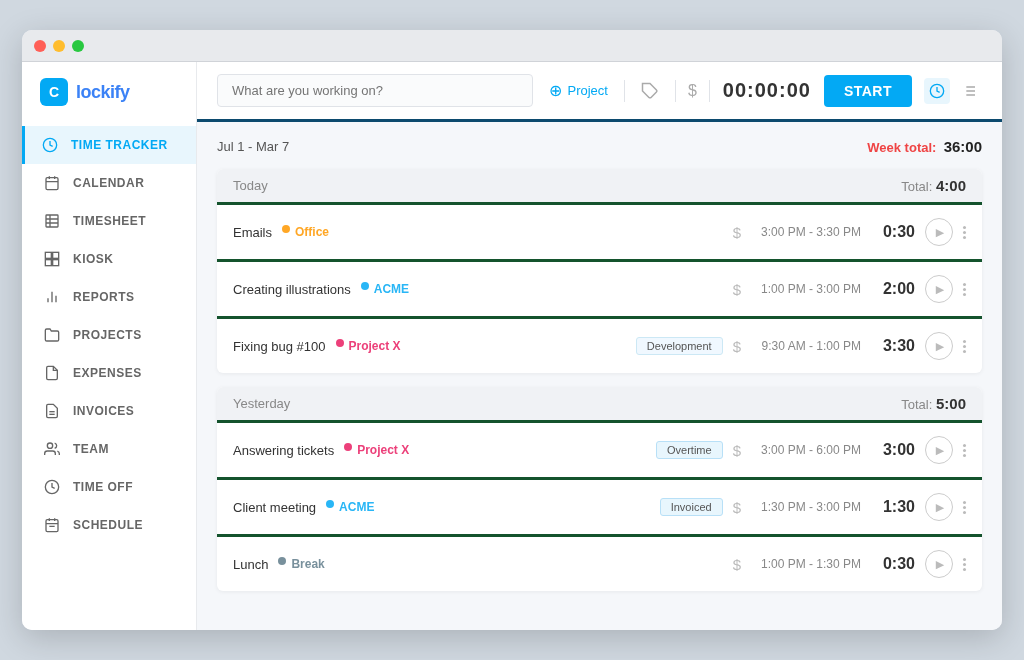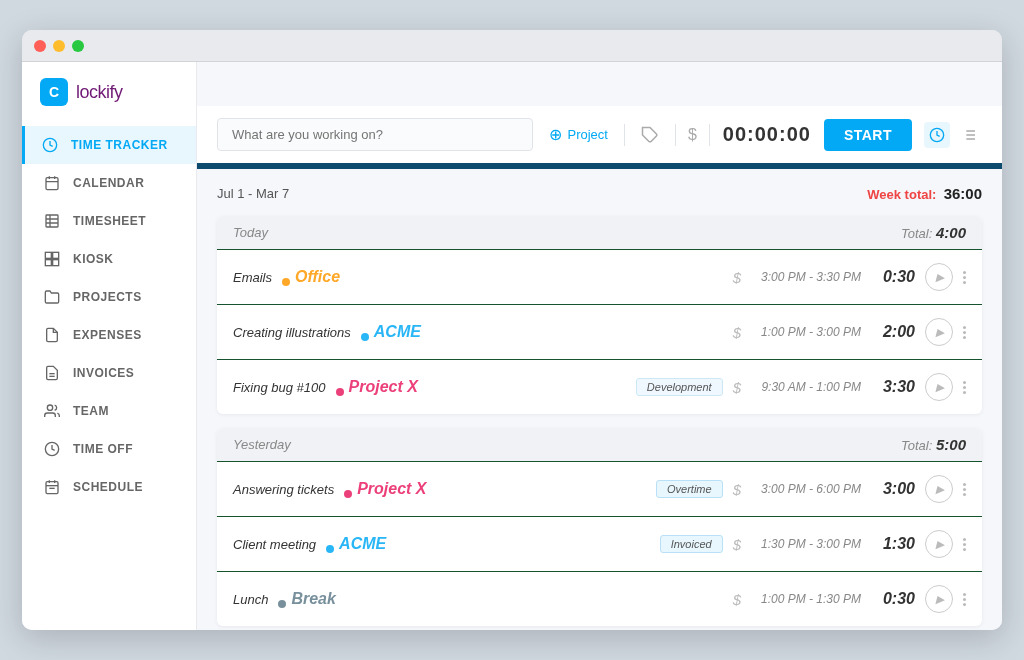"lockify" .logo-text { color: #701a75 -> #3b82f6; font-weight: 400 -> 700 }
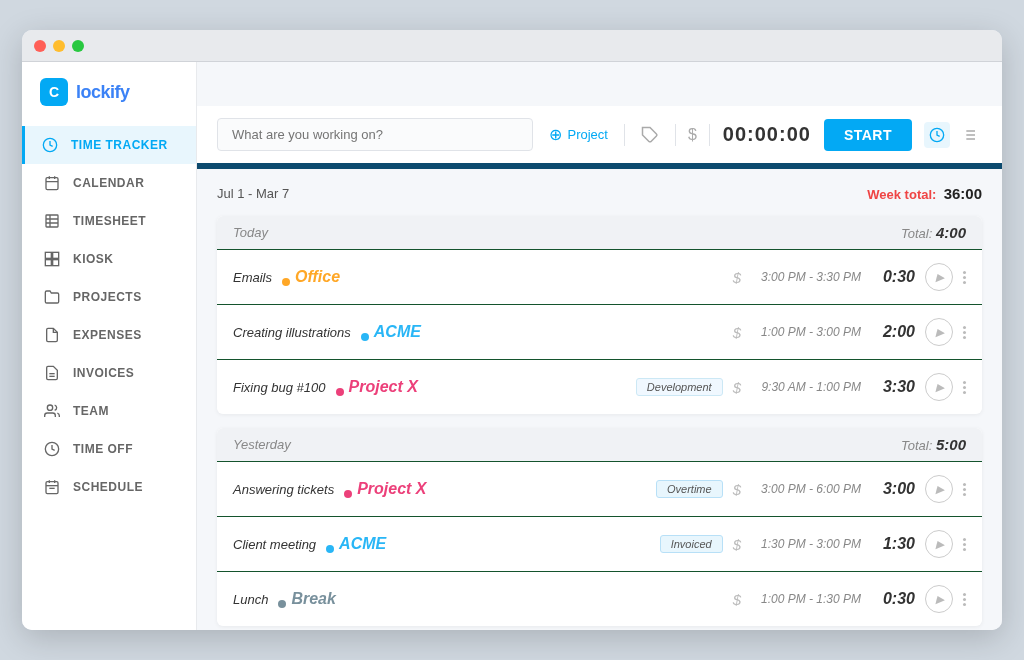"What are you working on?" .topbar { border-bottom: 6px solid #0c4a6e -> 3px solid #0c4a6e; margin-top: 44px -> none }
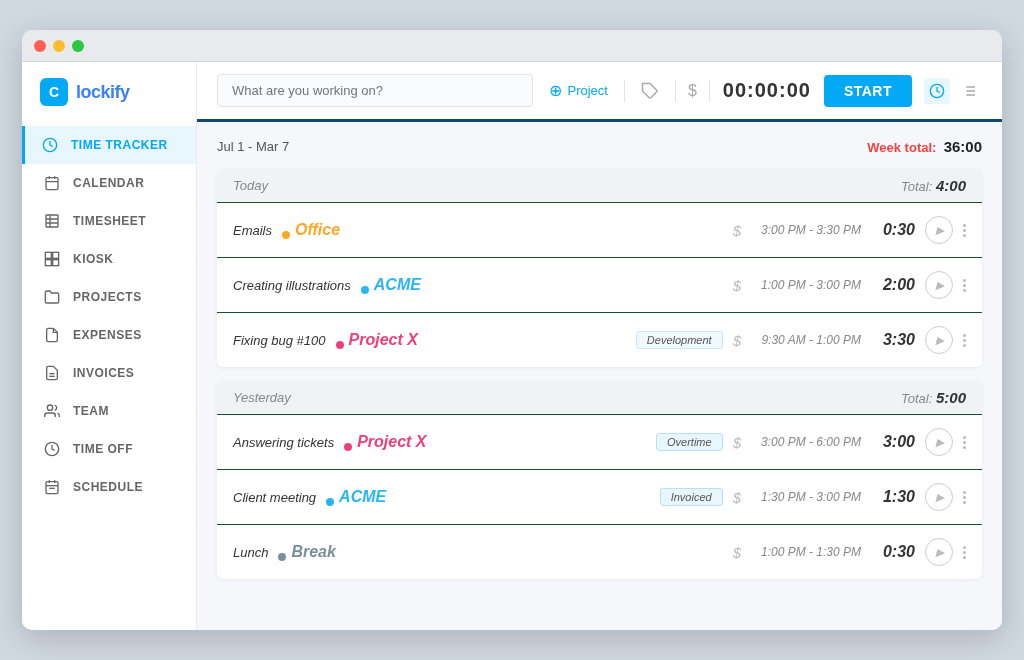"Today" .day-group { font-style: italic -> none }
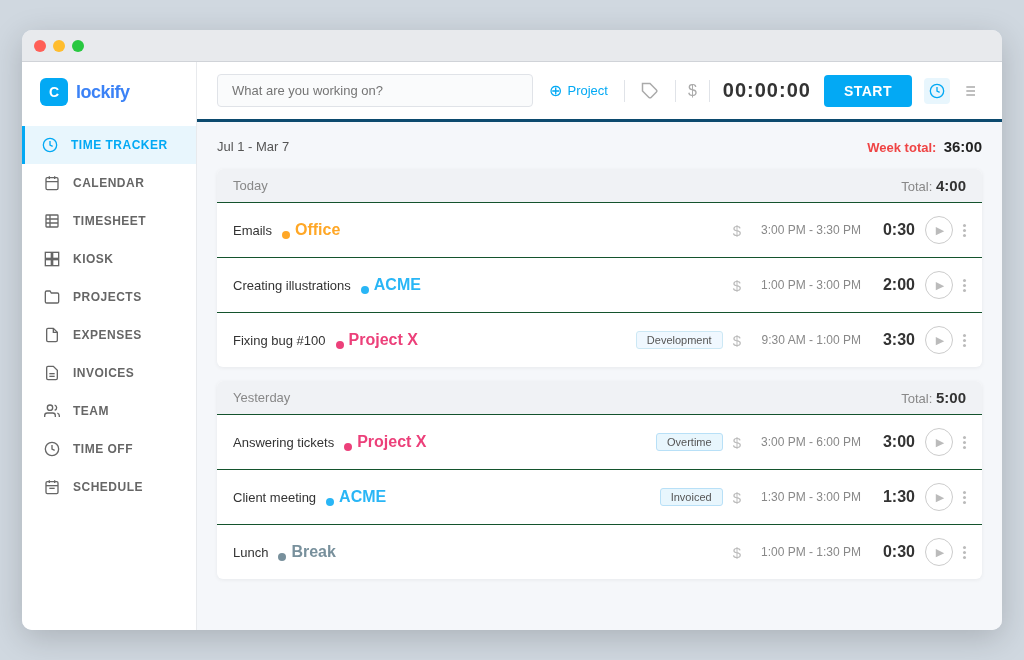"Emails" .entry { border-top: 1px solid #14532d -> 3px solid #14532d }
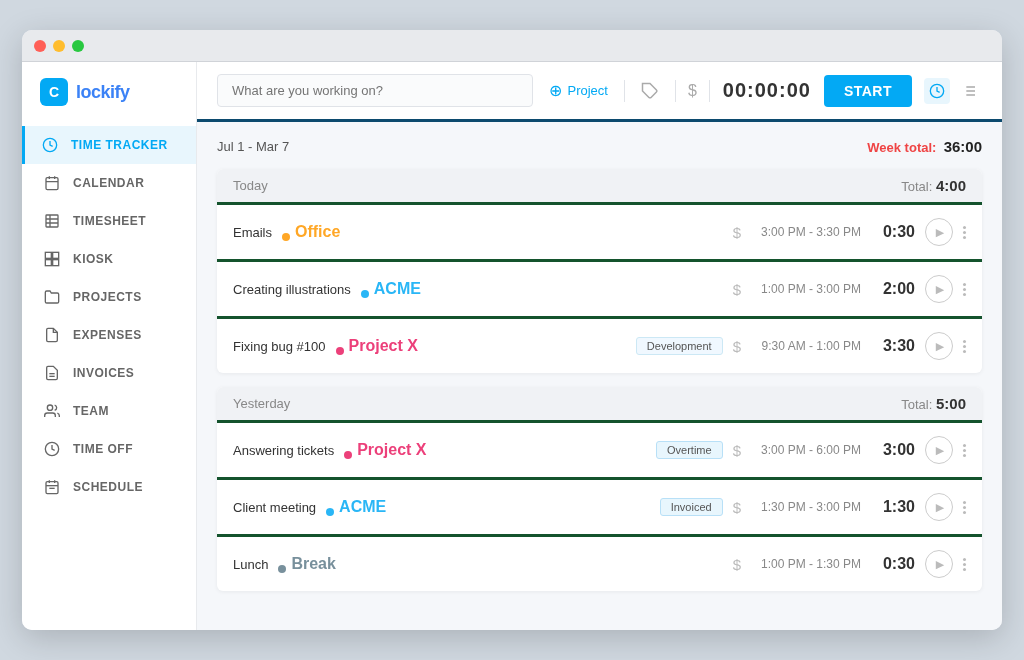"Office" .entry-project { align-items: flex-end -> flex-start; font-size: 16px -> 12px }
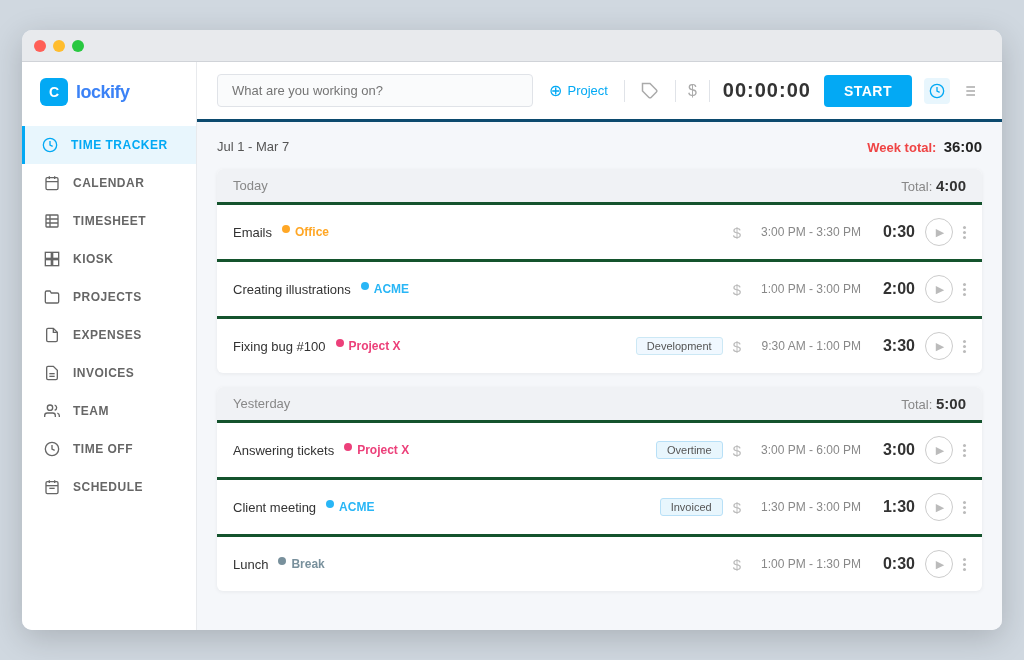"REPORTS" div.nav-item { html: none -> <div> <span> <svg> <line></line> <line></line> <line></line> </svg> </span> <span>REPORTS</span> </div> }
